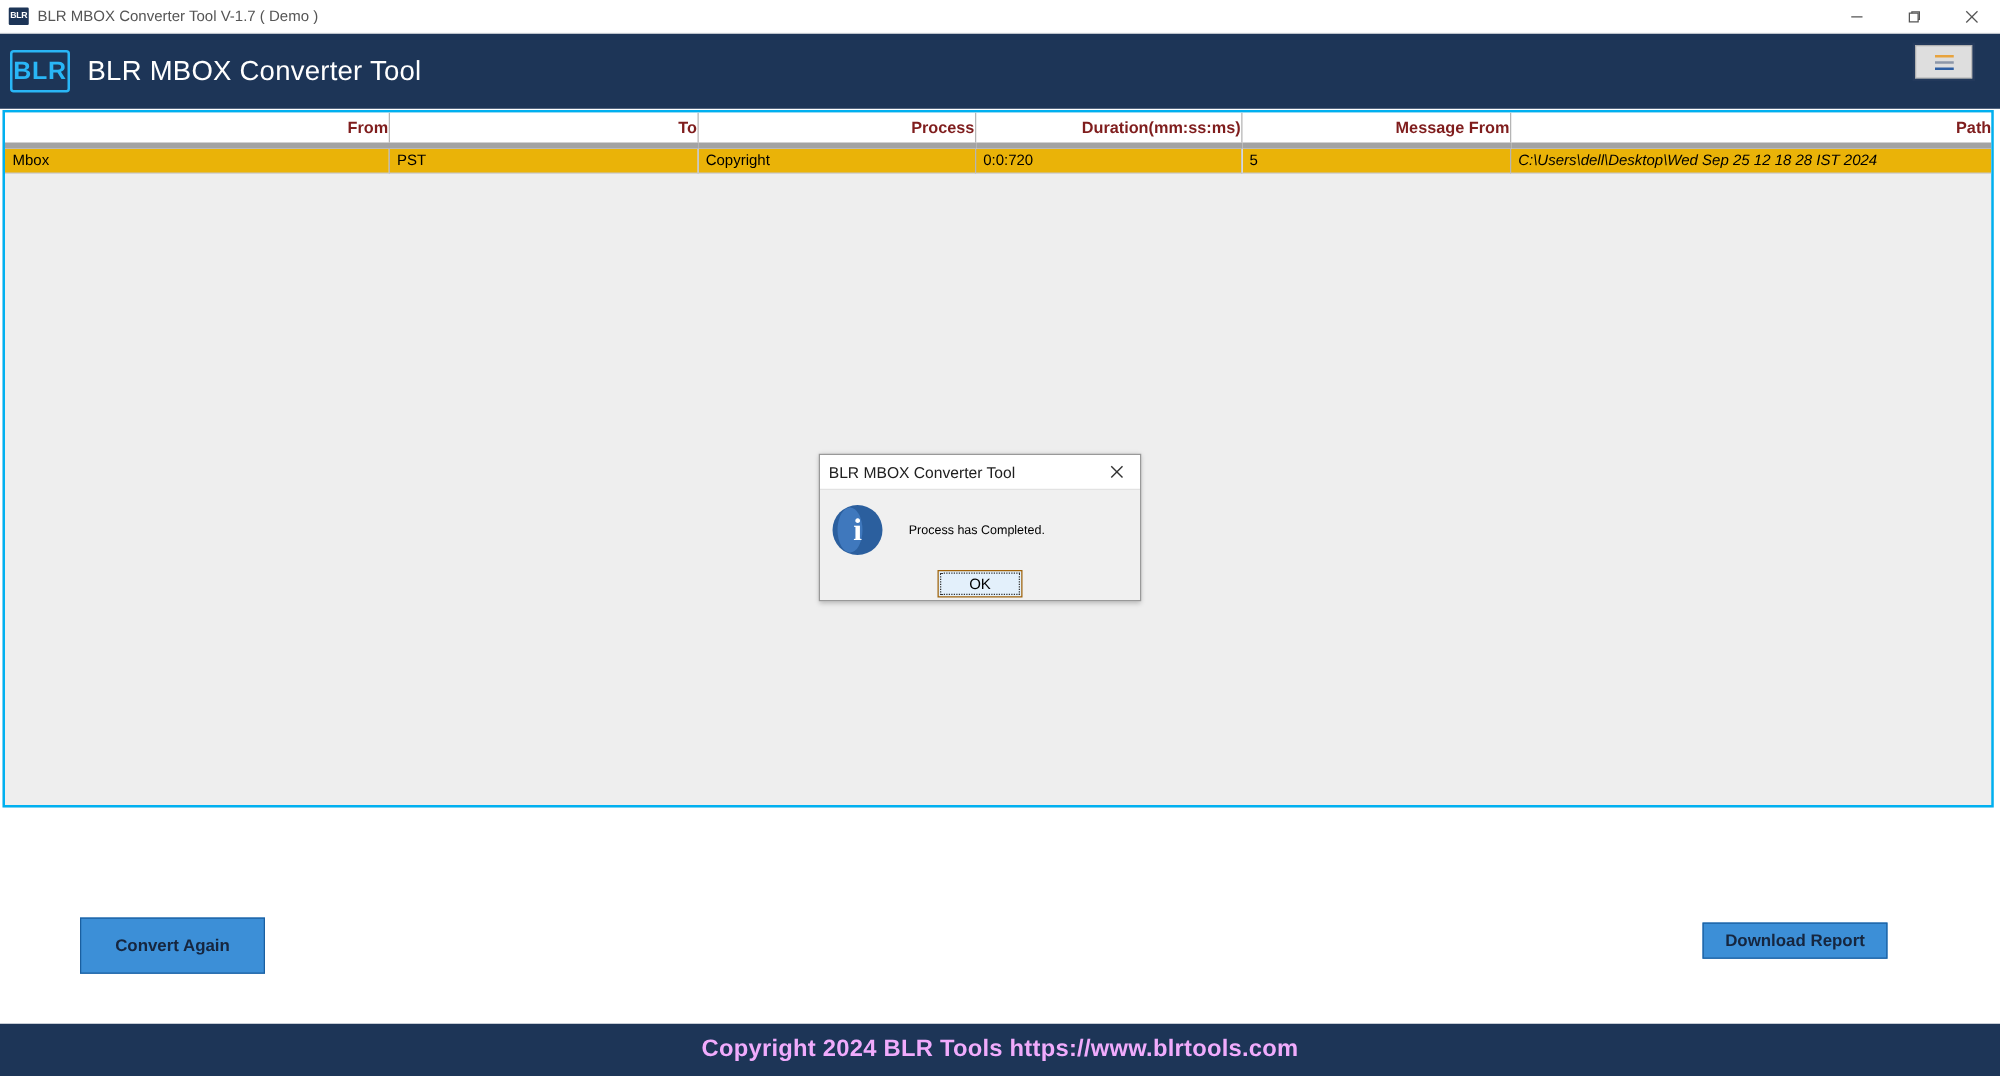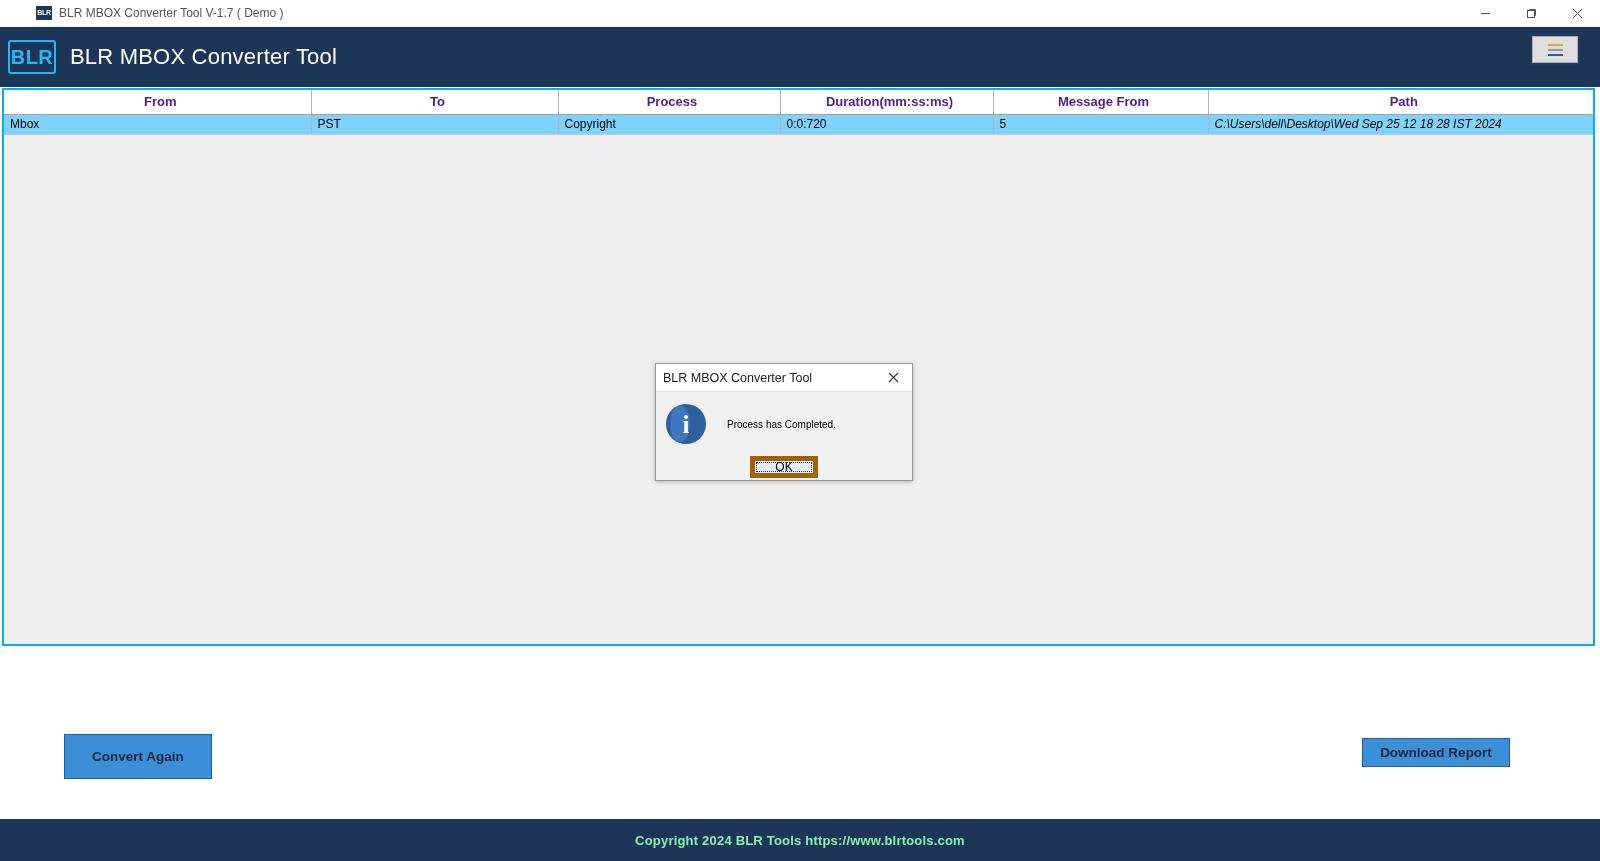"BLR MBOX Converter Tool V-1.7" .titlebar { margin-left: 29px -> none }
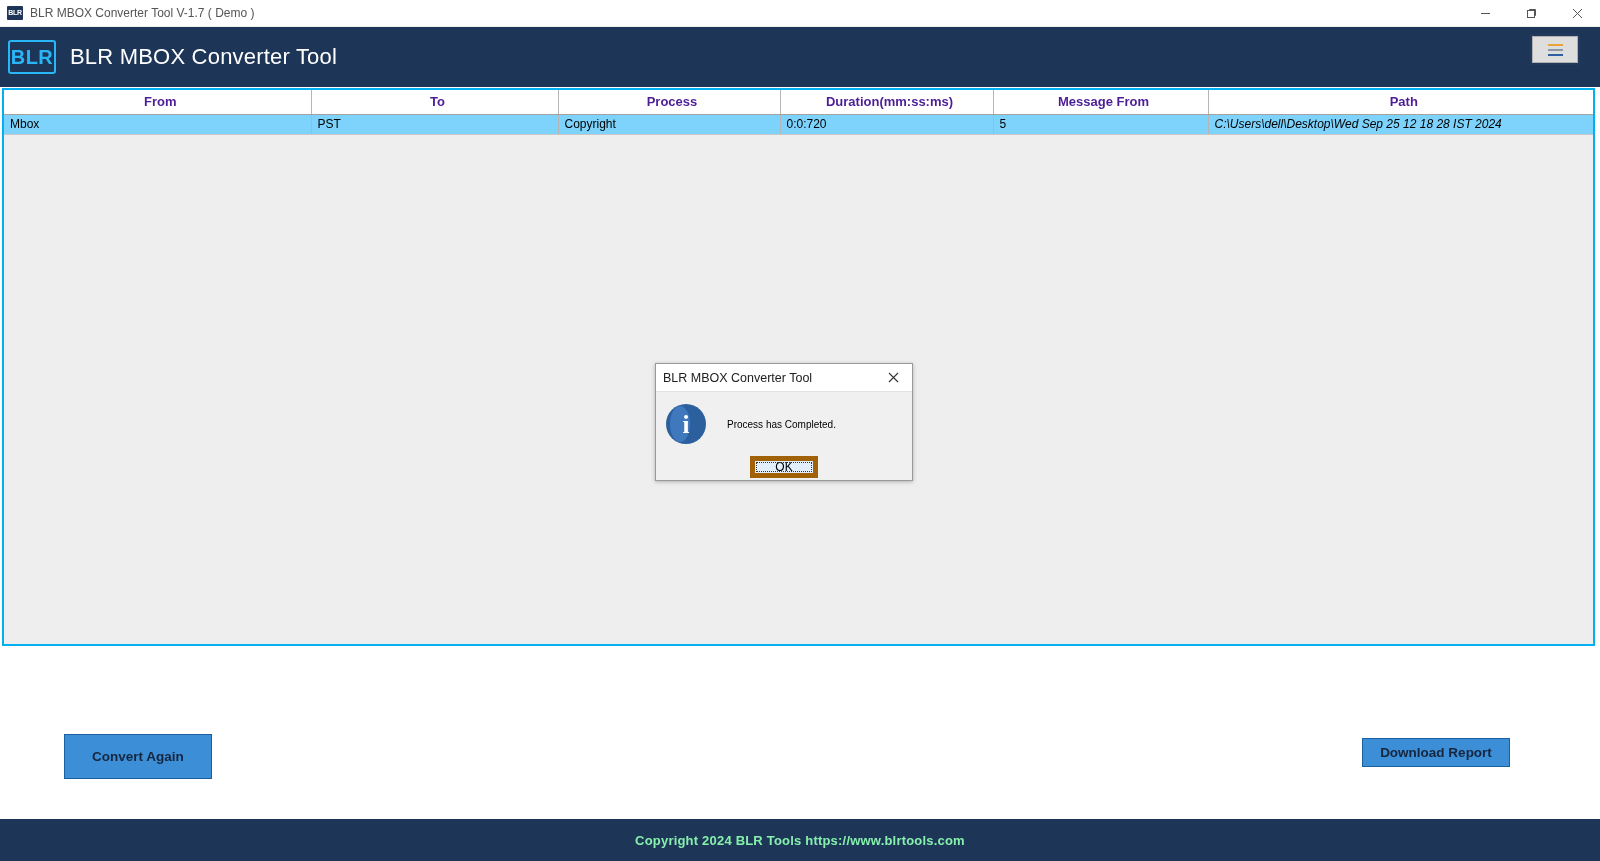"From" .result-table th { border-bottom: 1px solid #a3a3a3 -> 5px solid #a3a3a3; color: #4c1d95 -> #7f1d1d; text-align: center -> right }
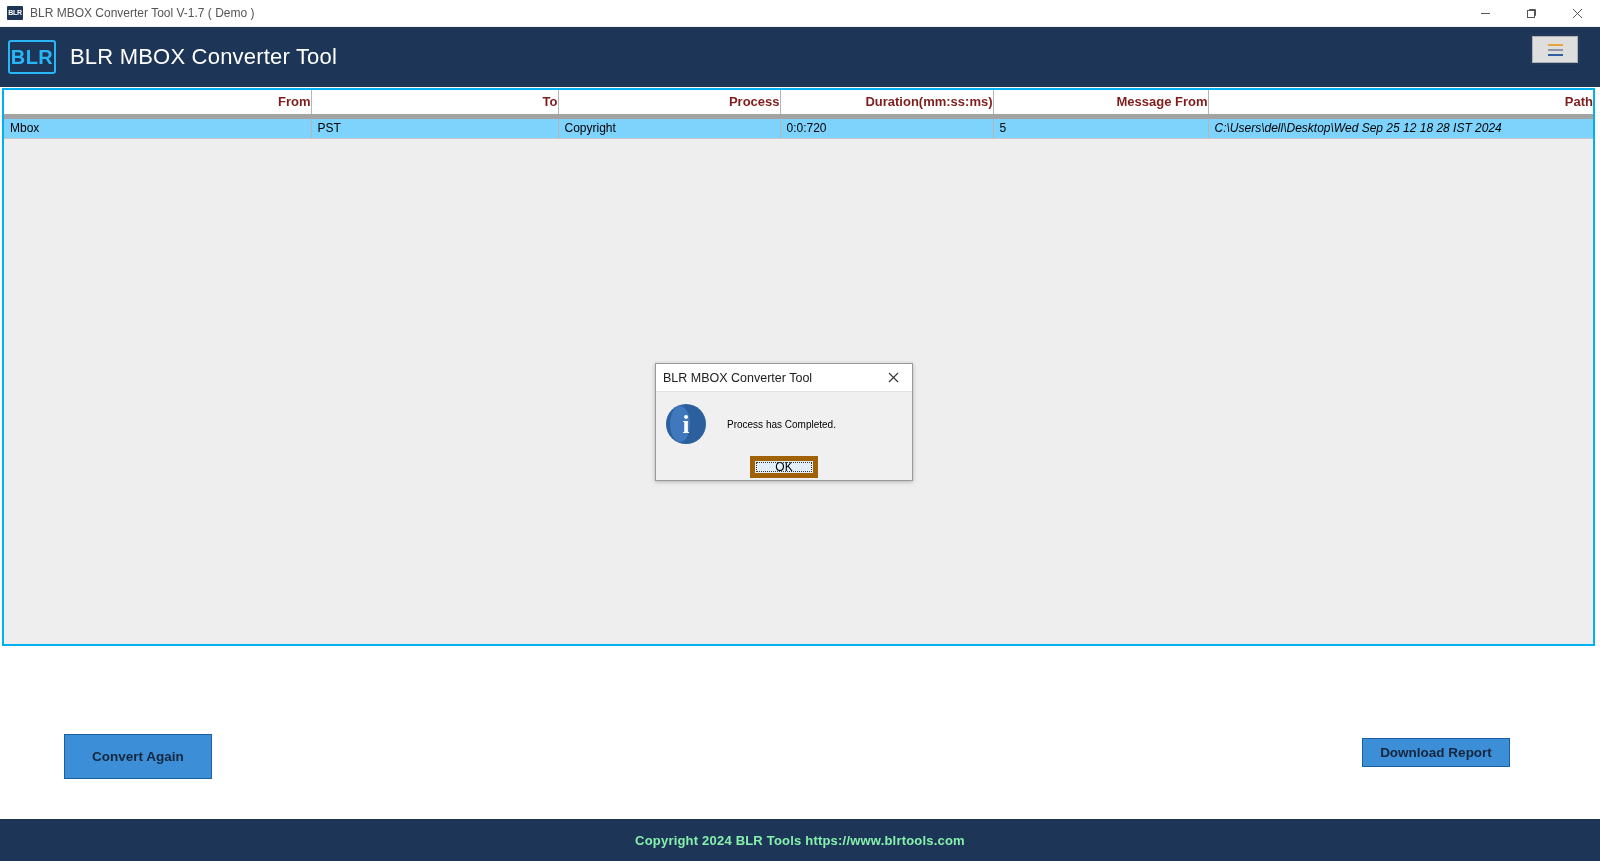"Mbox" .result-table td { background: #7dd3fc -> #eab308 }
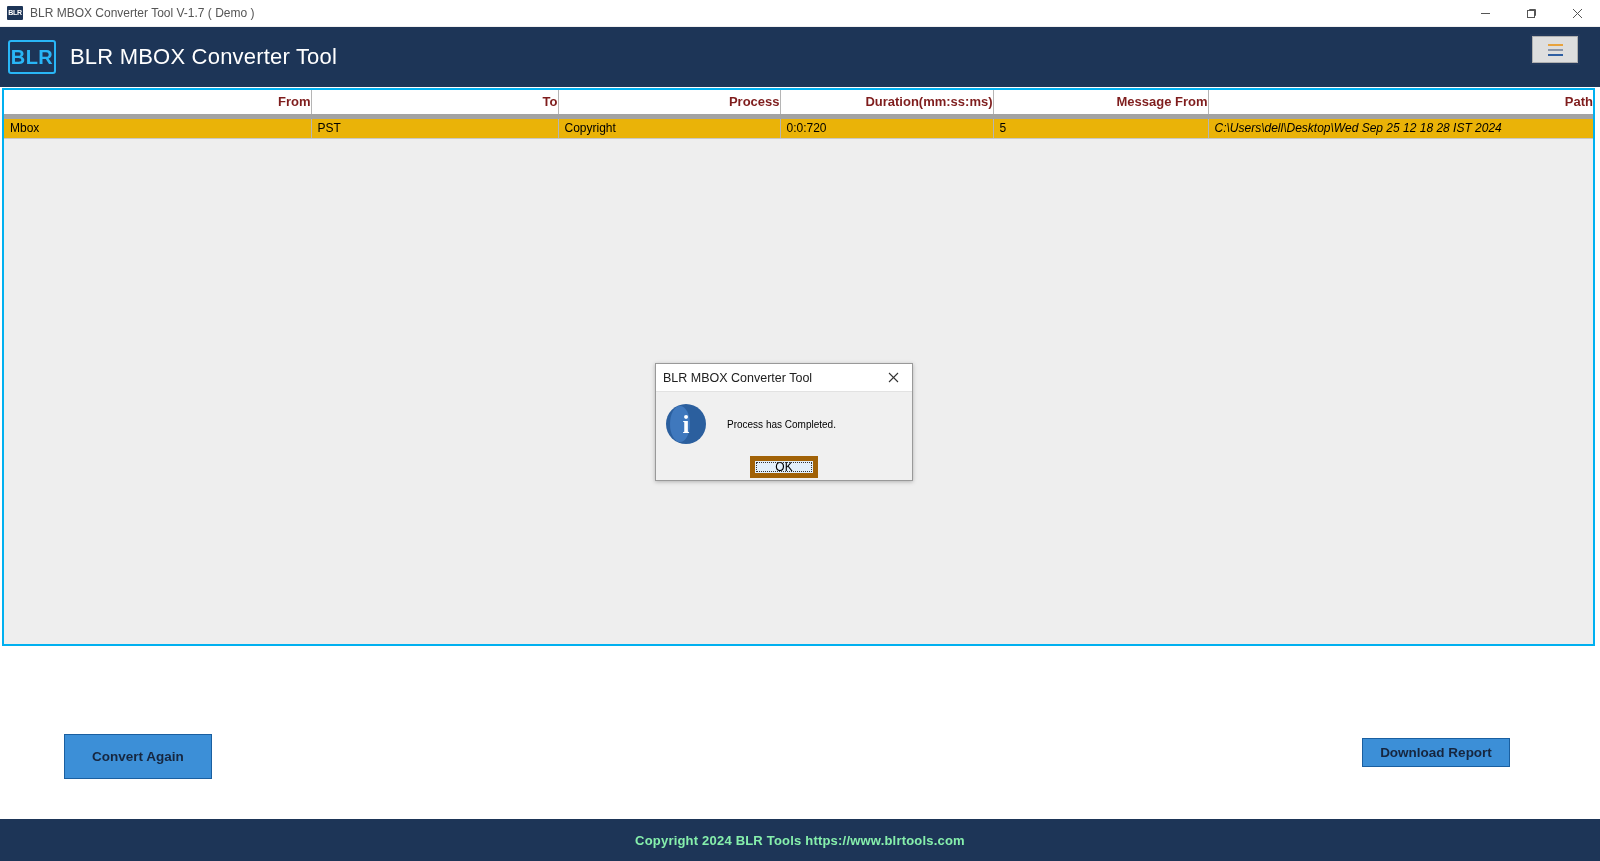"OK" .ok-button { border: 5px solid #a16207 -> 1px solid #a16207 }
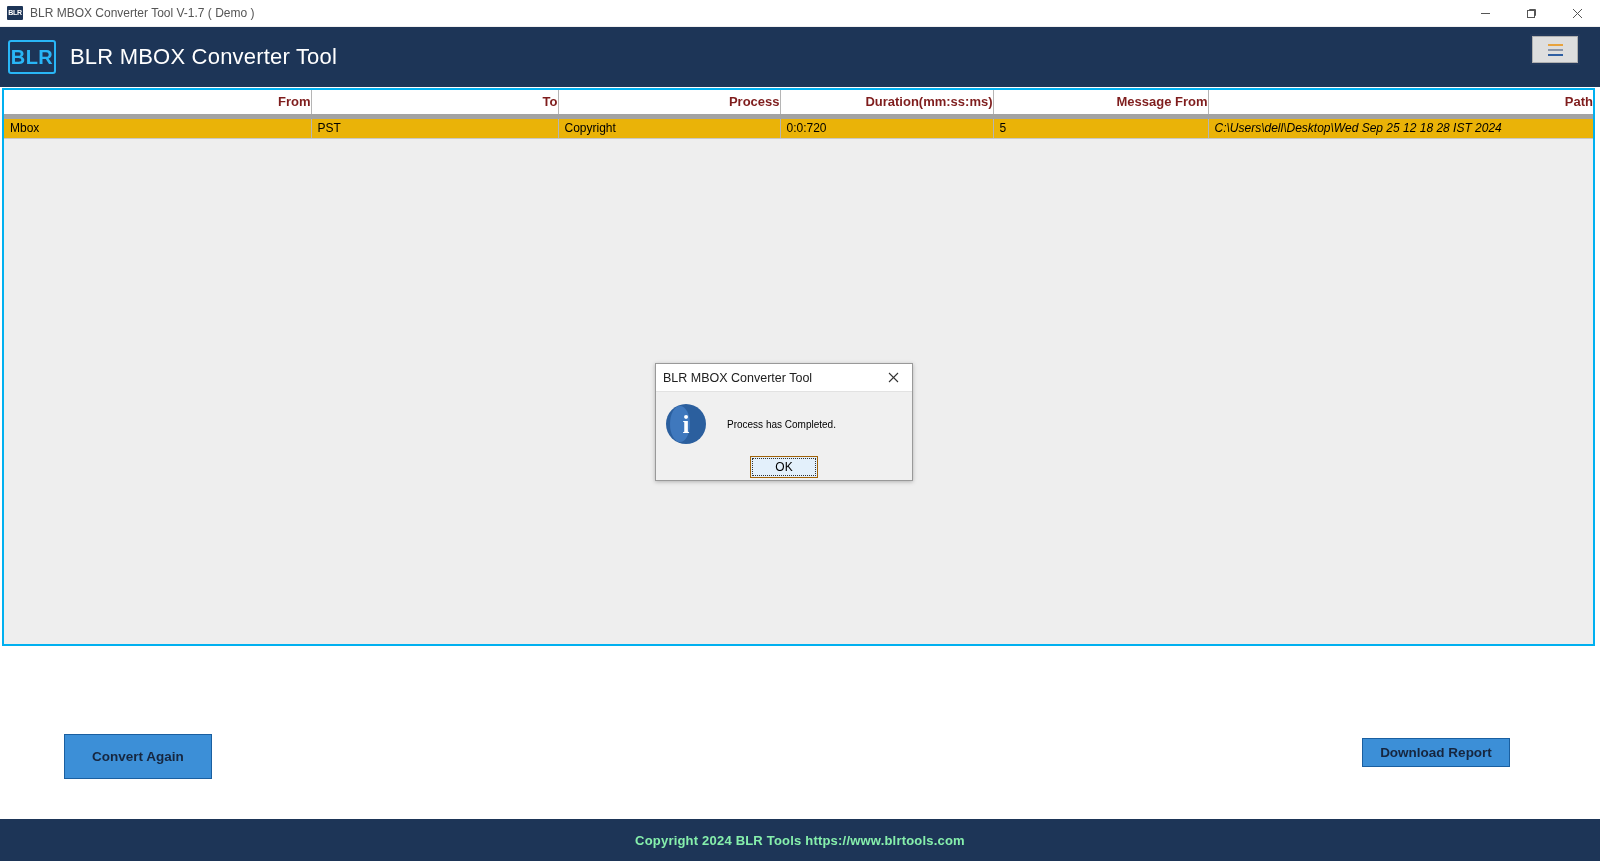"Copyright 2024 BLR Tools" .footer-text { color: #86efac -> #f0abfc; font-size: 13px -> 19px }
